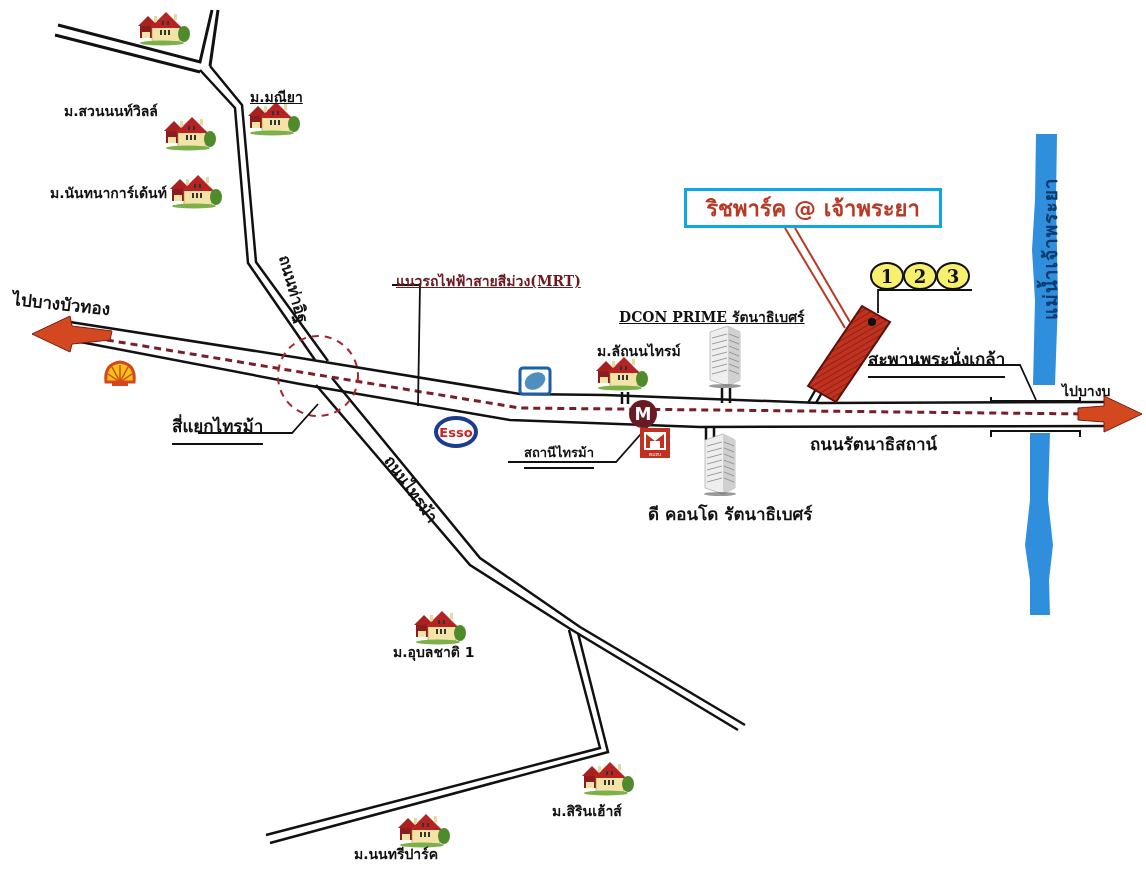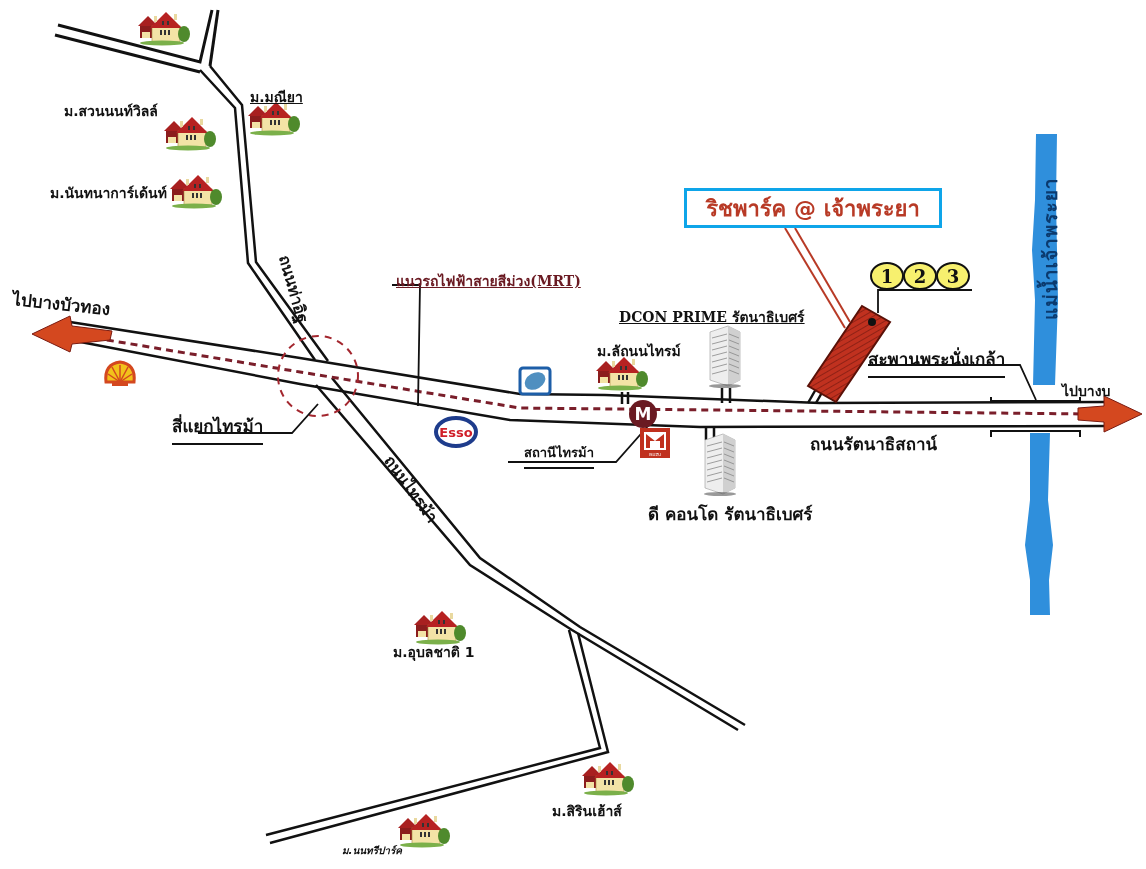"ม.นนทรีปาร์ค" div.lbl { font-size: 10px -> 14px; font-style: italic -> none; left: 342px -> 354px }
